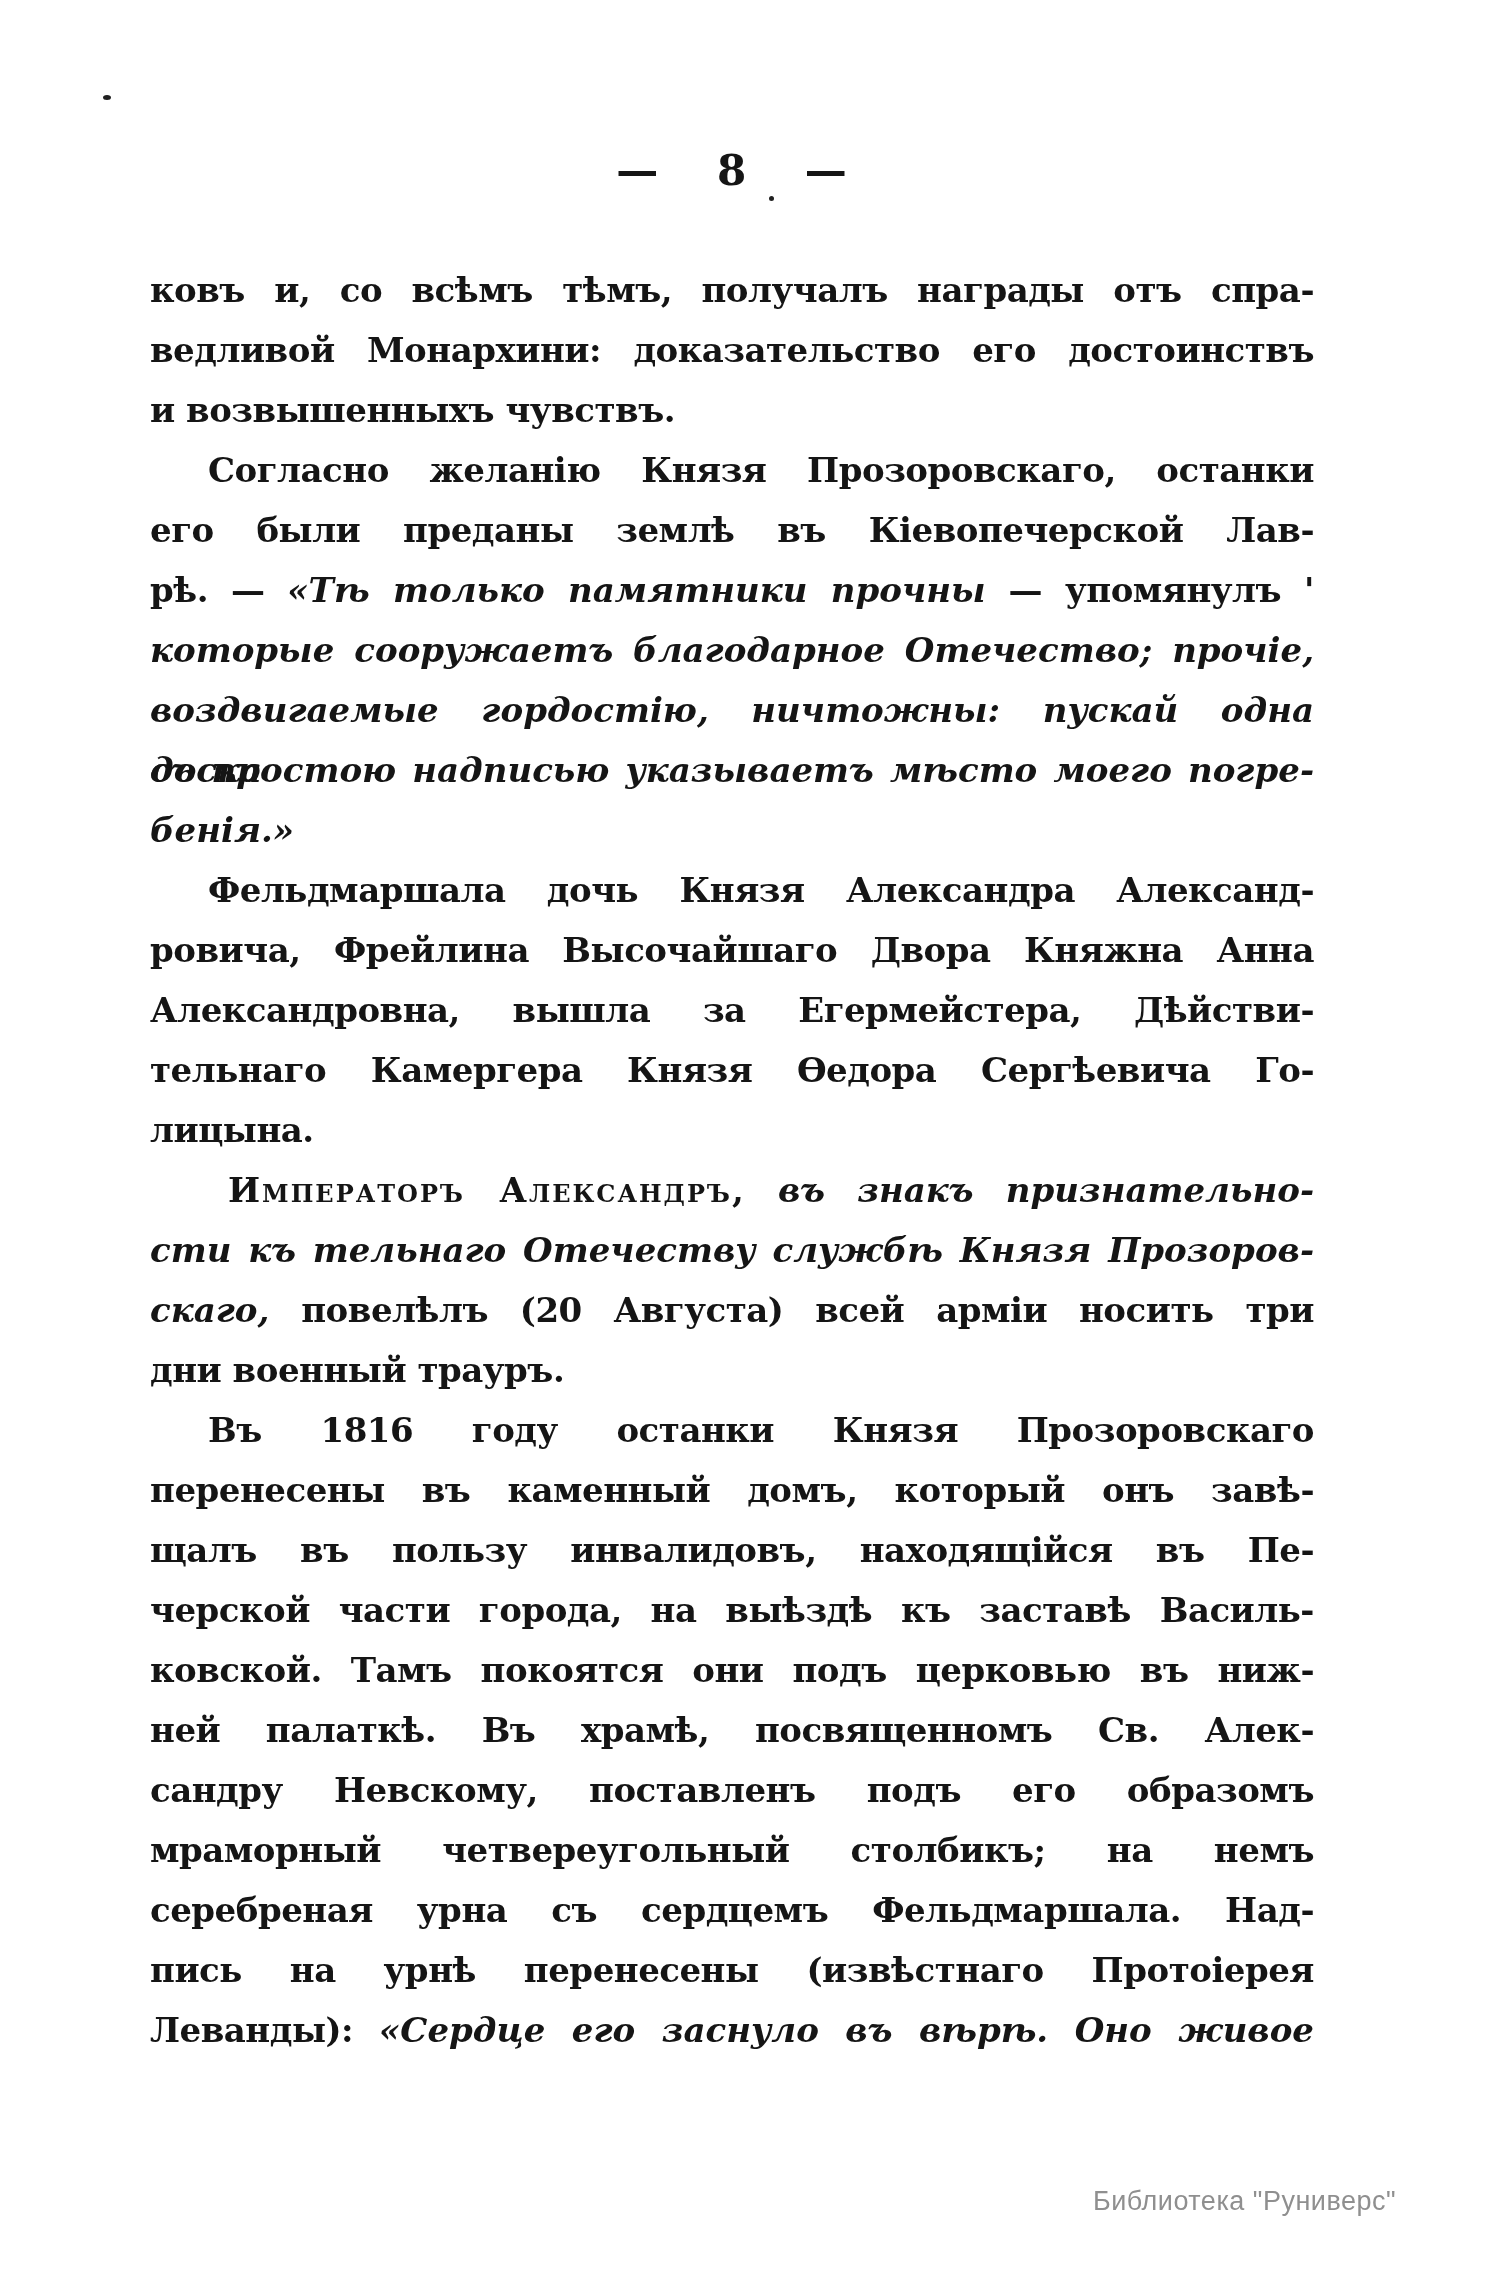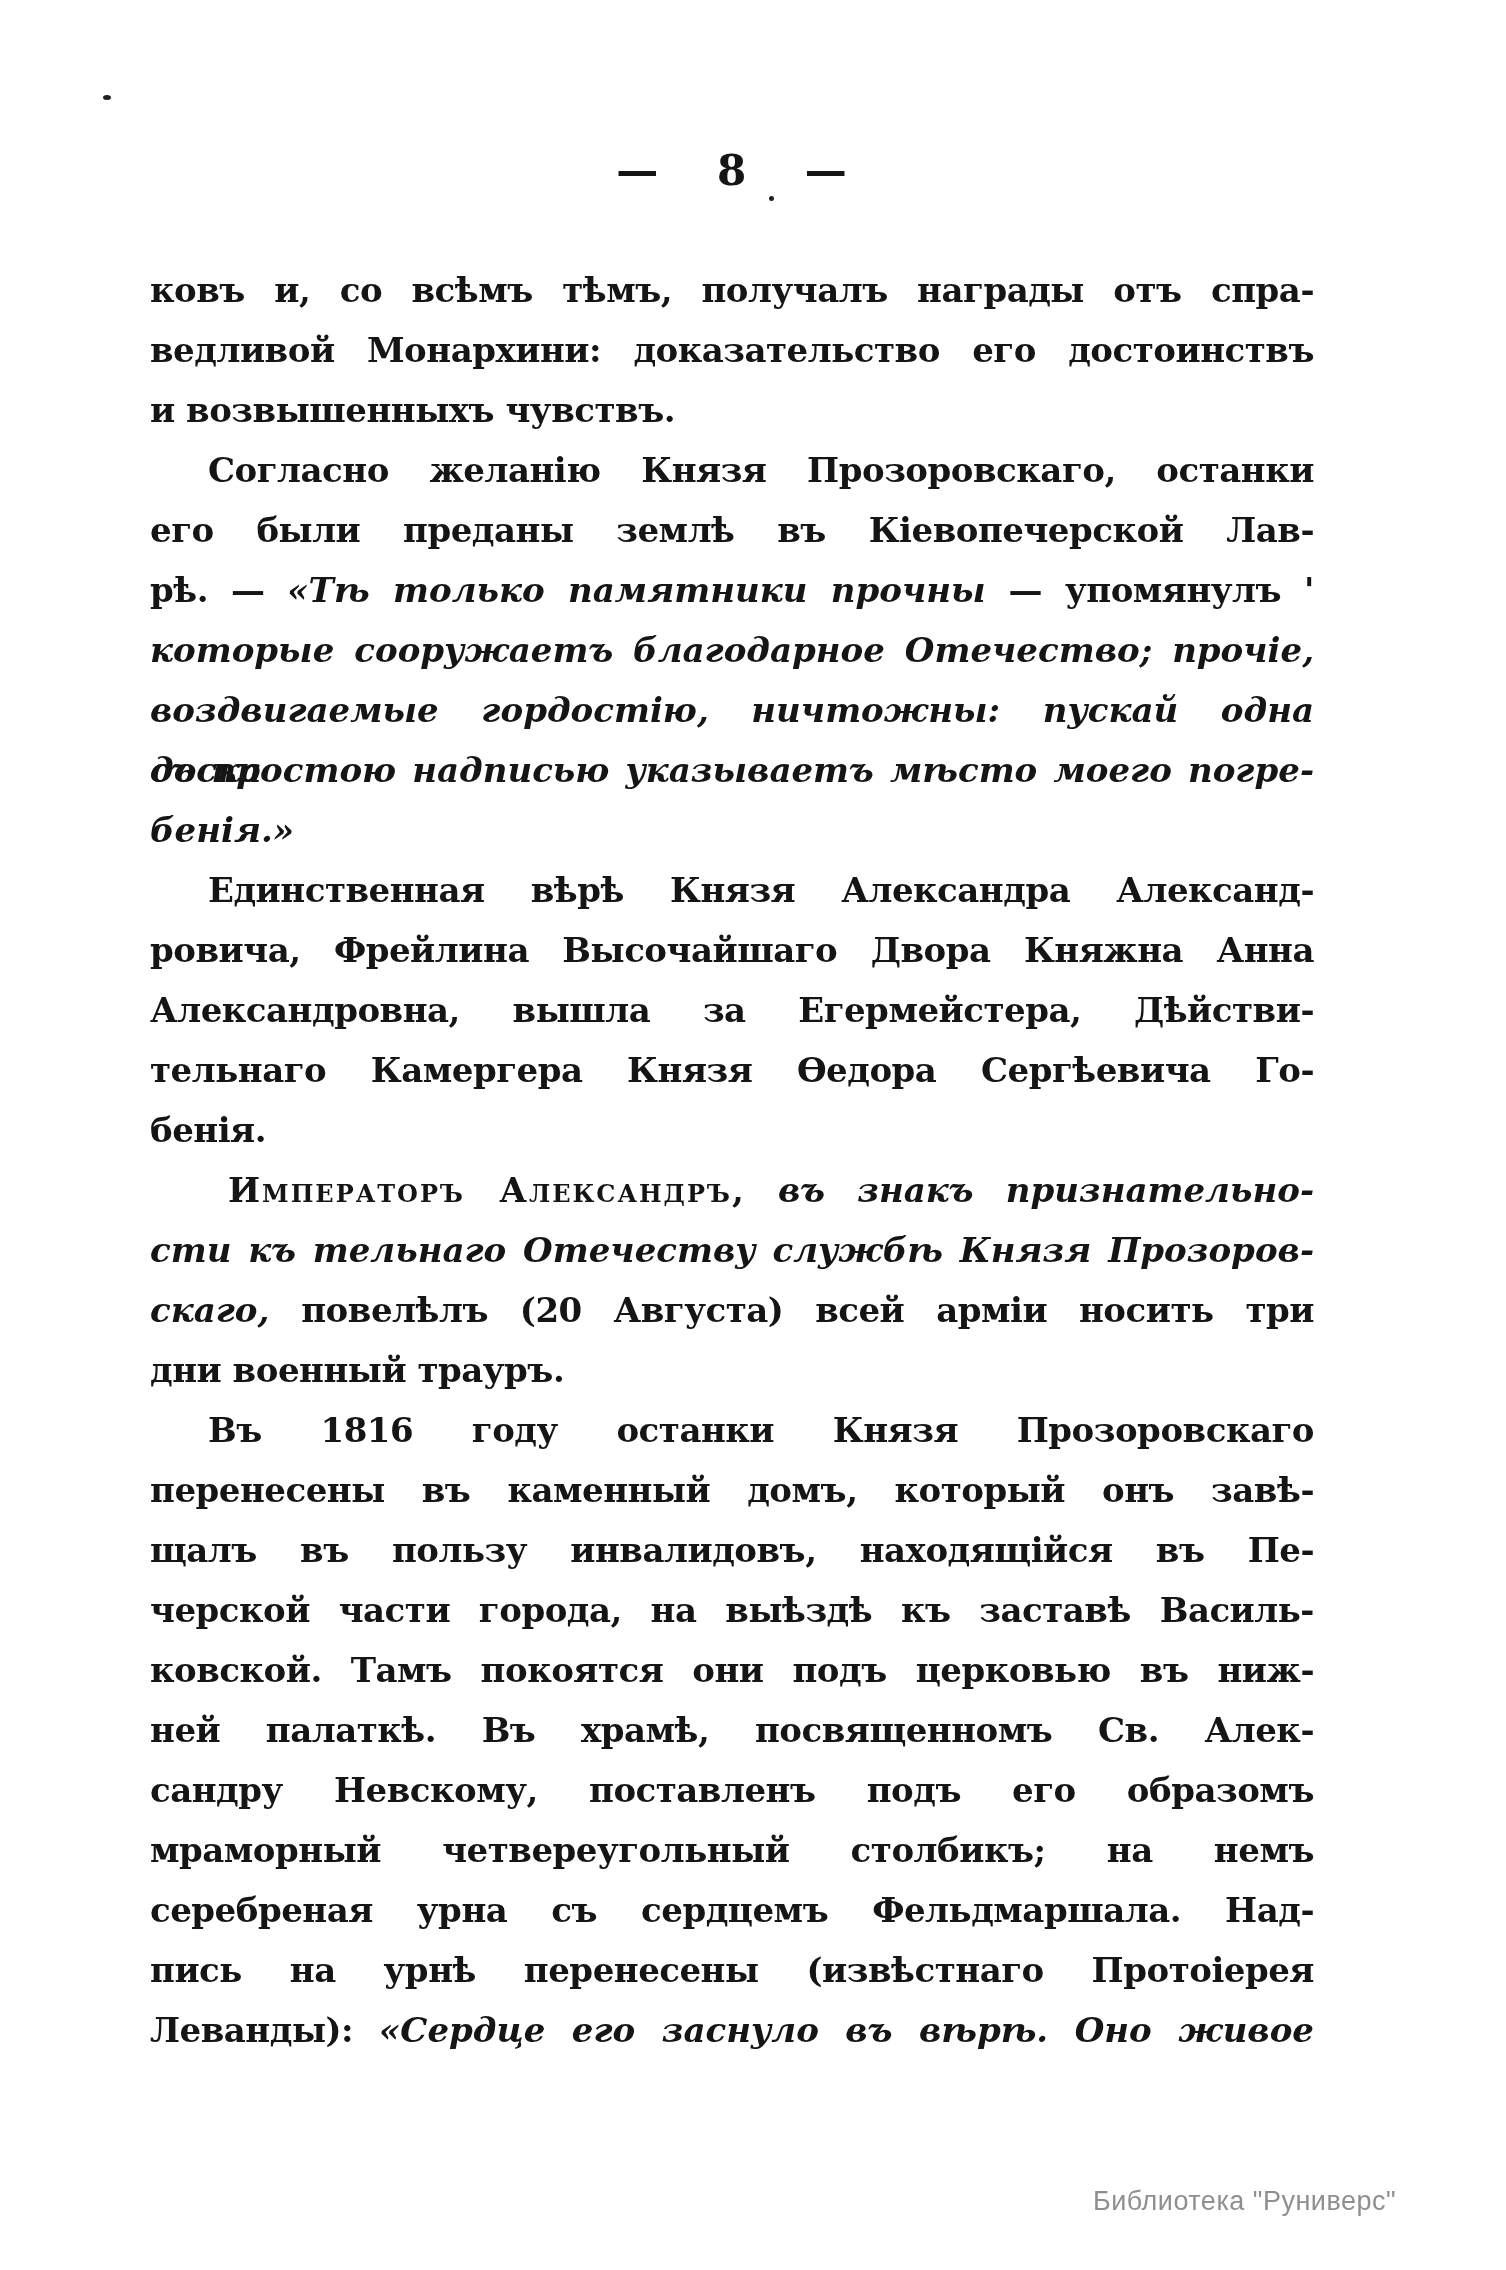"Единственная вѣрѣ Князя Александра" span.seg-r { text: Единственная вѣрѣ -> Фельдмаршала дочь }
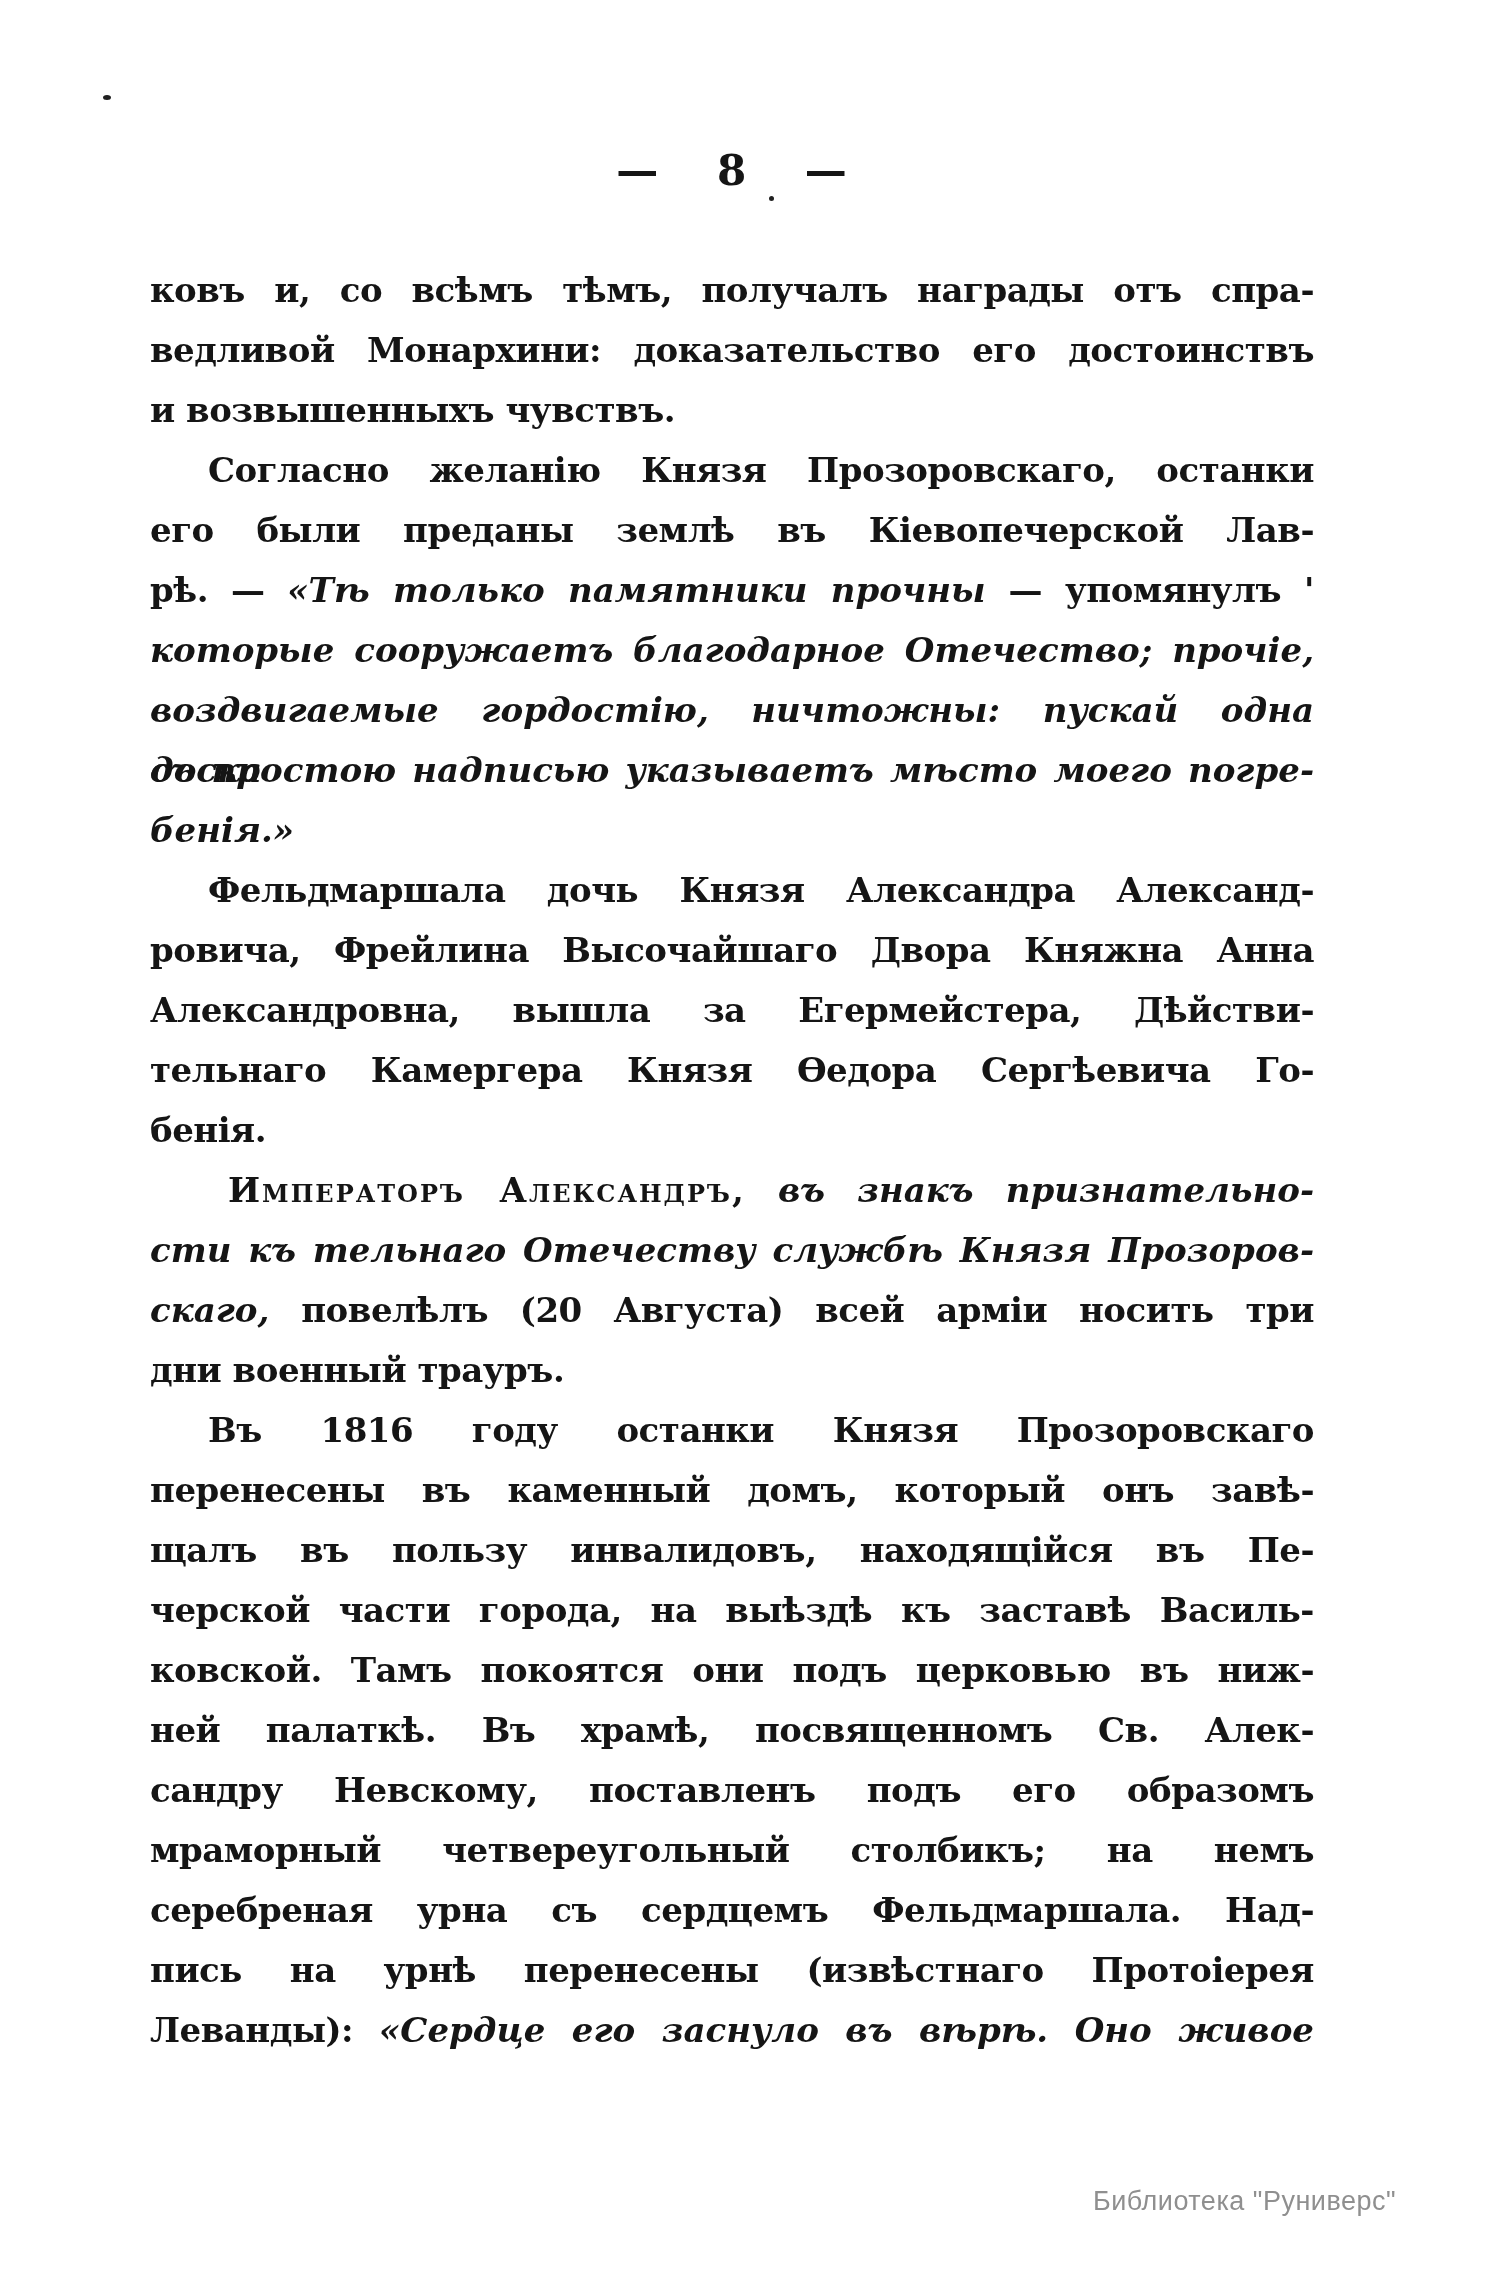"бенія." span.seg-r { text: бенія -> лицына }
